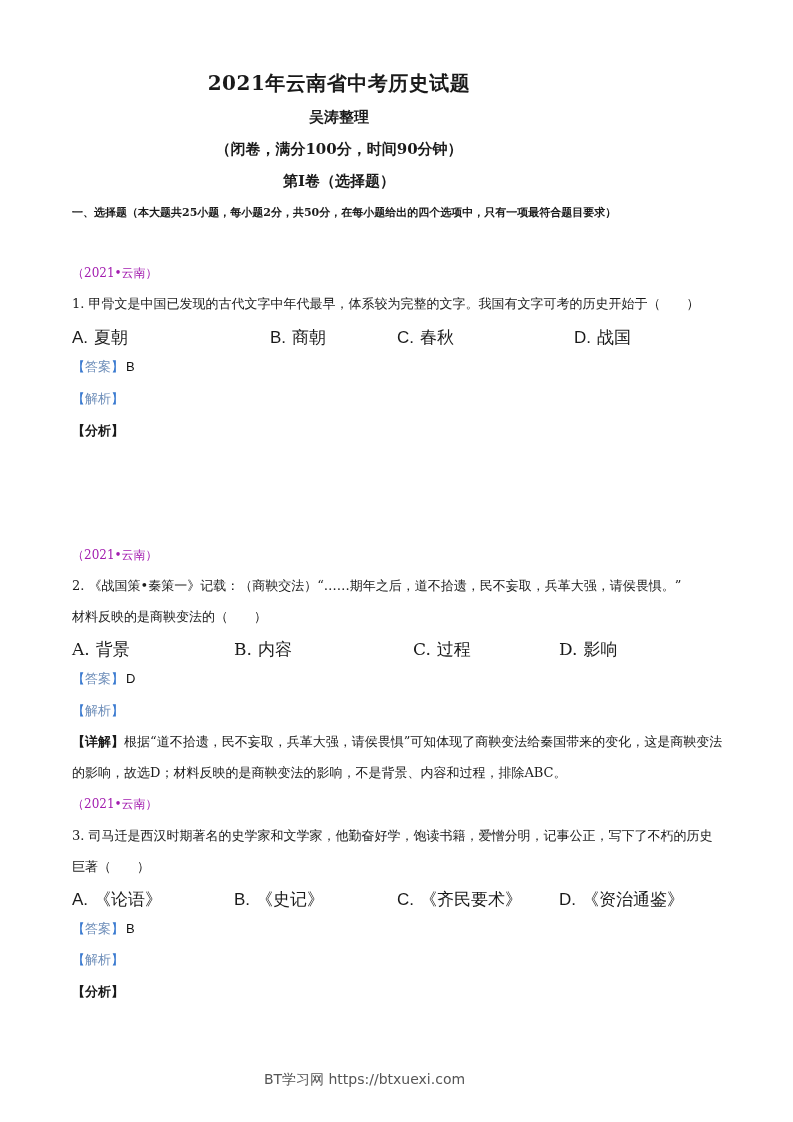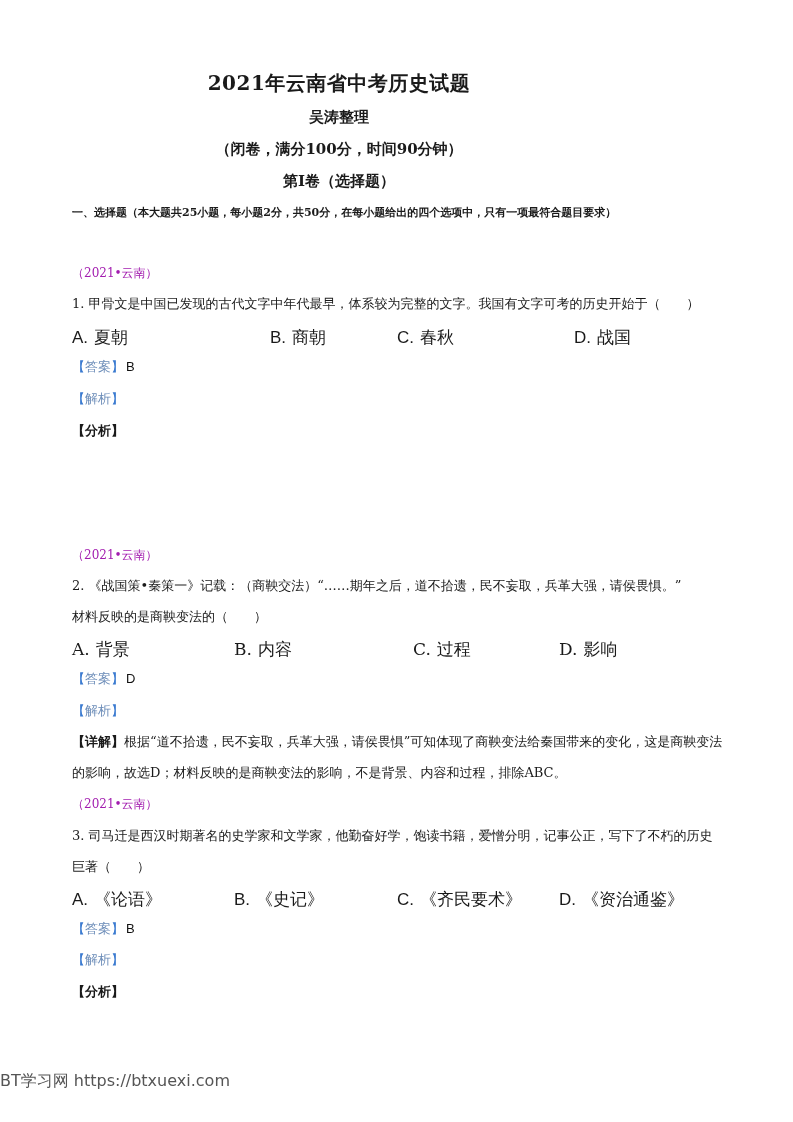"BT学习网 https://btxuexi.com" .footer { font-size: 16px -> 14px; text-align: left -> center }
